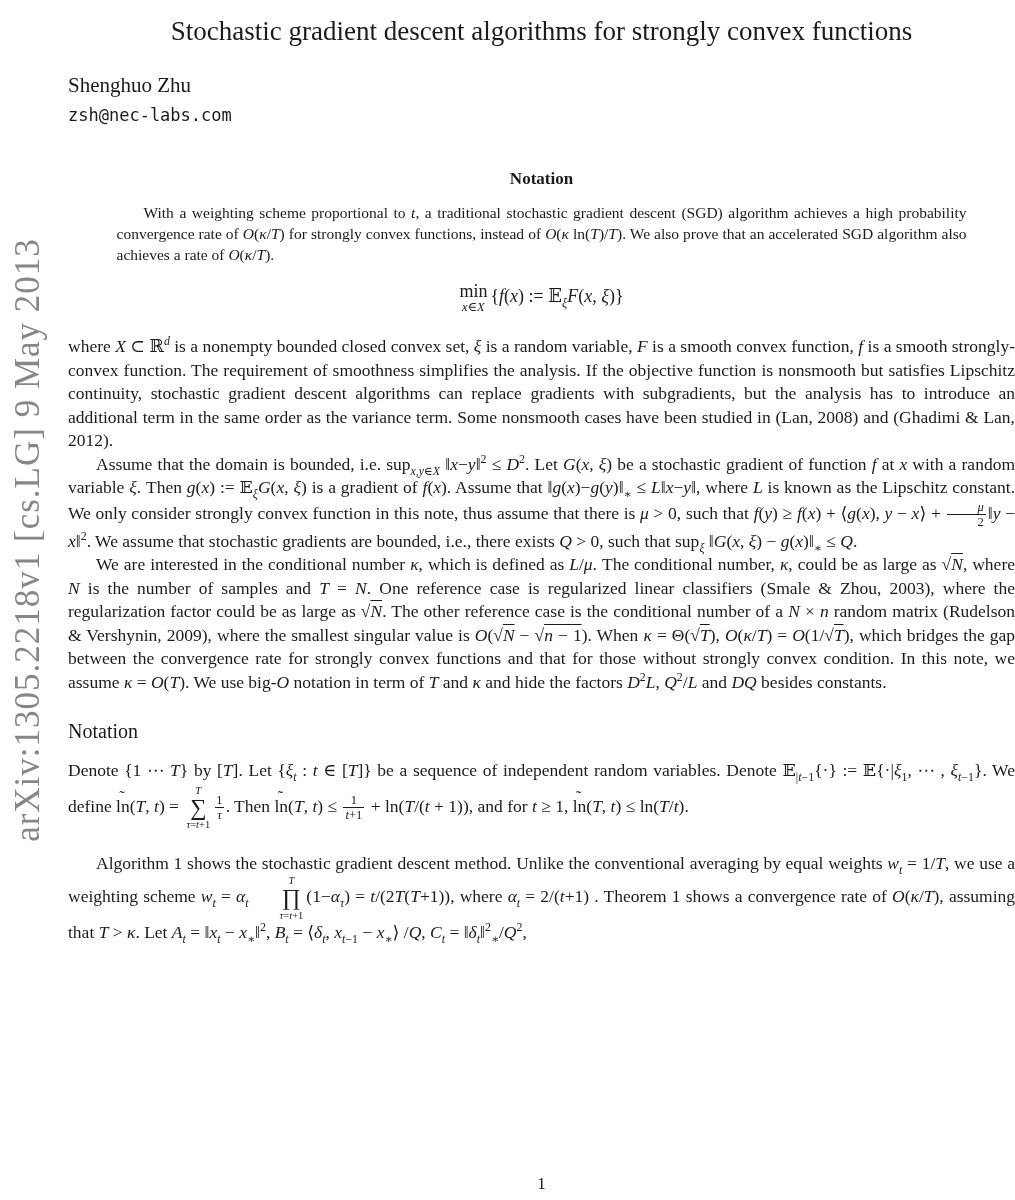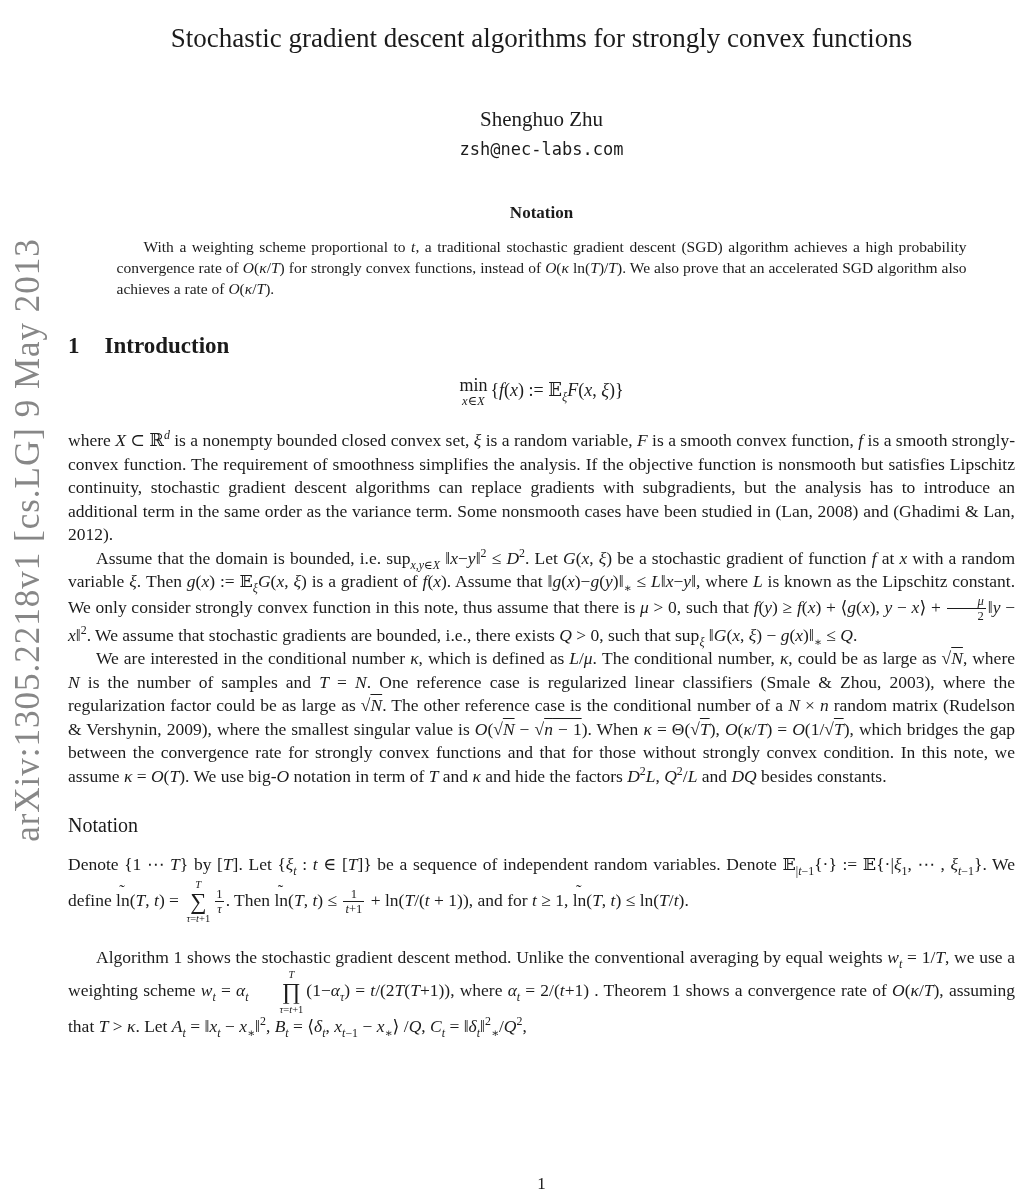"Stochastic gradient descent algorithms" .title { padding-top: 19px -> 12px }
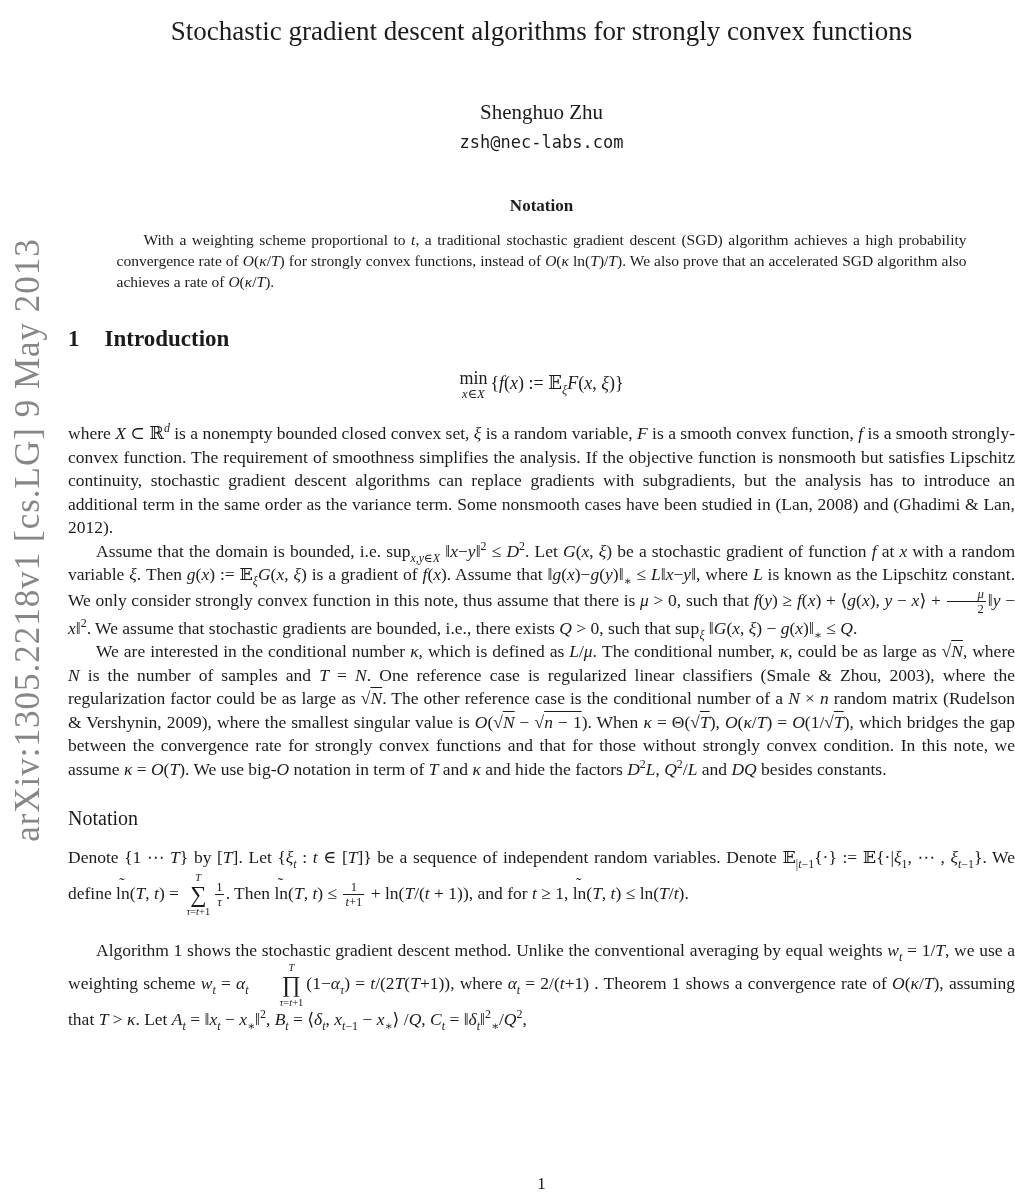"Shenghuo Zhu" .author { margin-top: 49px -> 22px; text-align: center -> none }
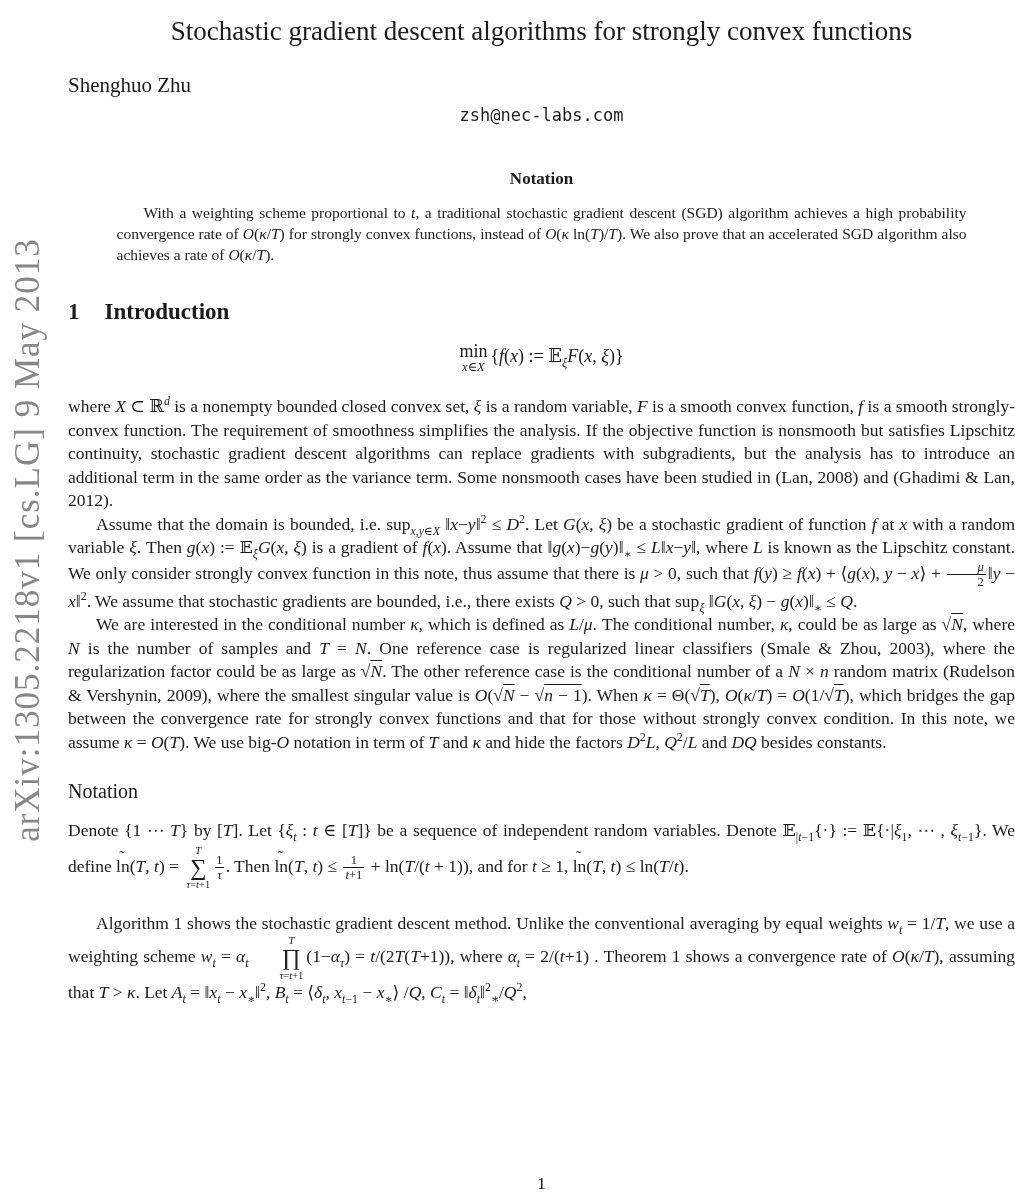"zsh@nec-labs.com" .email { text-align: center -> left }
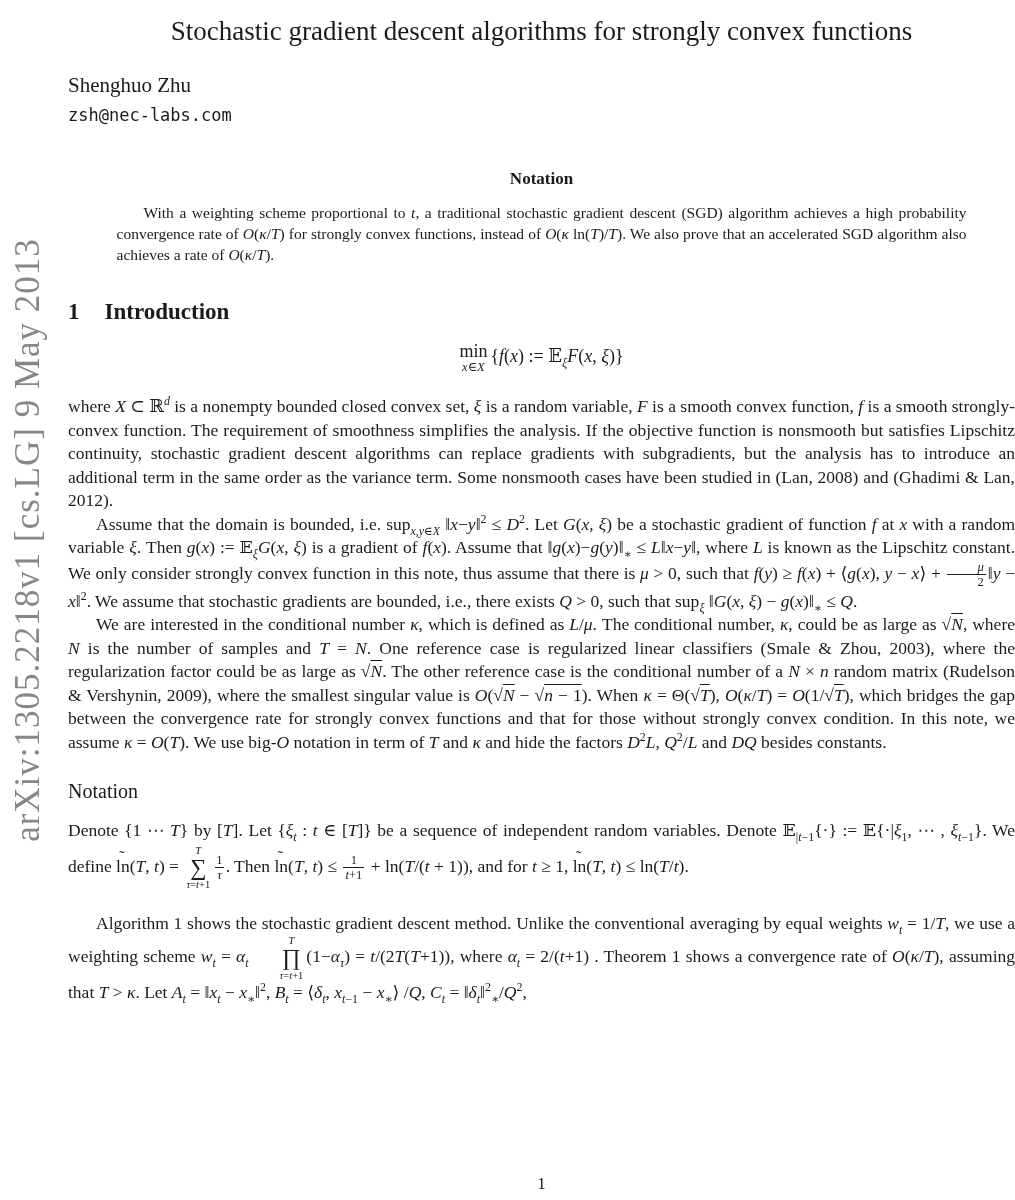"1 Introduction" h2.sec { html: <h2><span>1</span><span>Introduction</span></h2> -> none }
